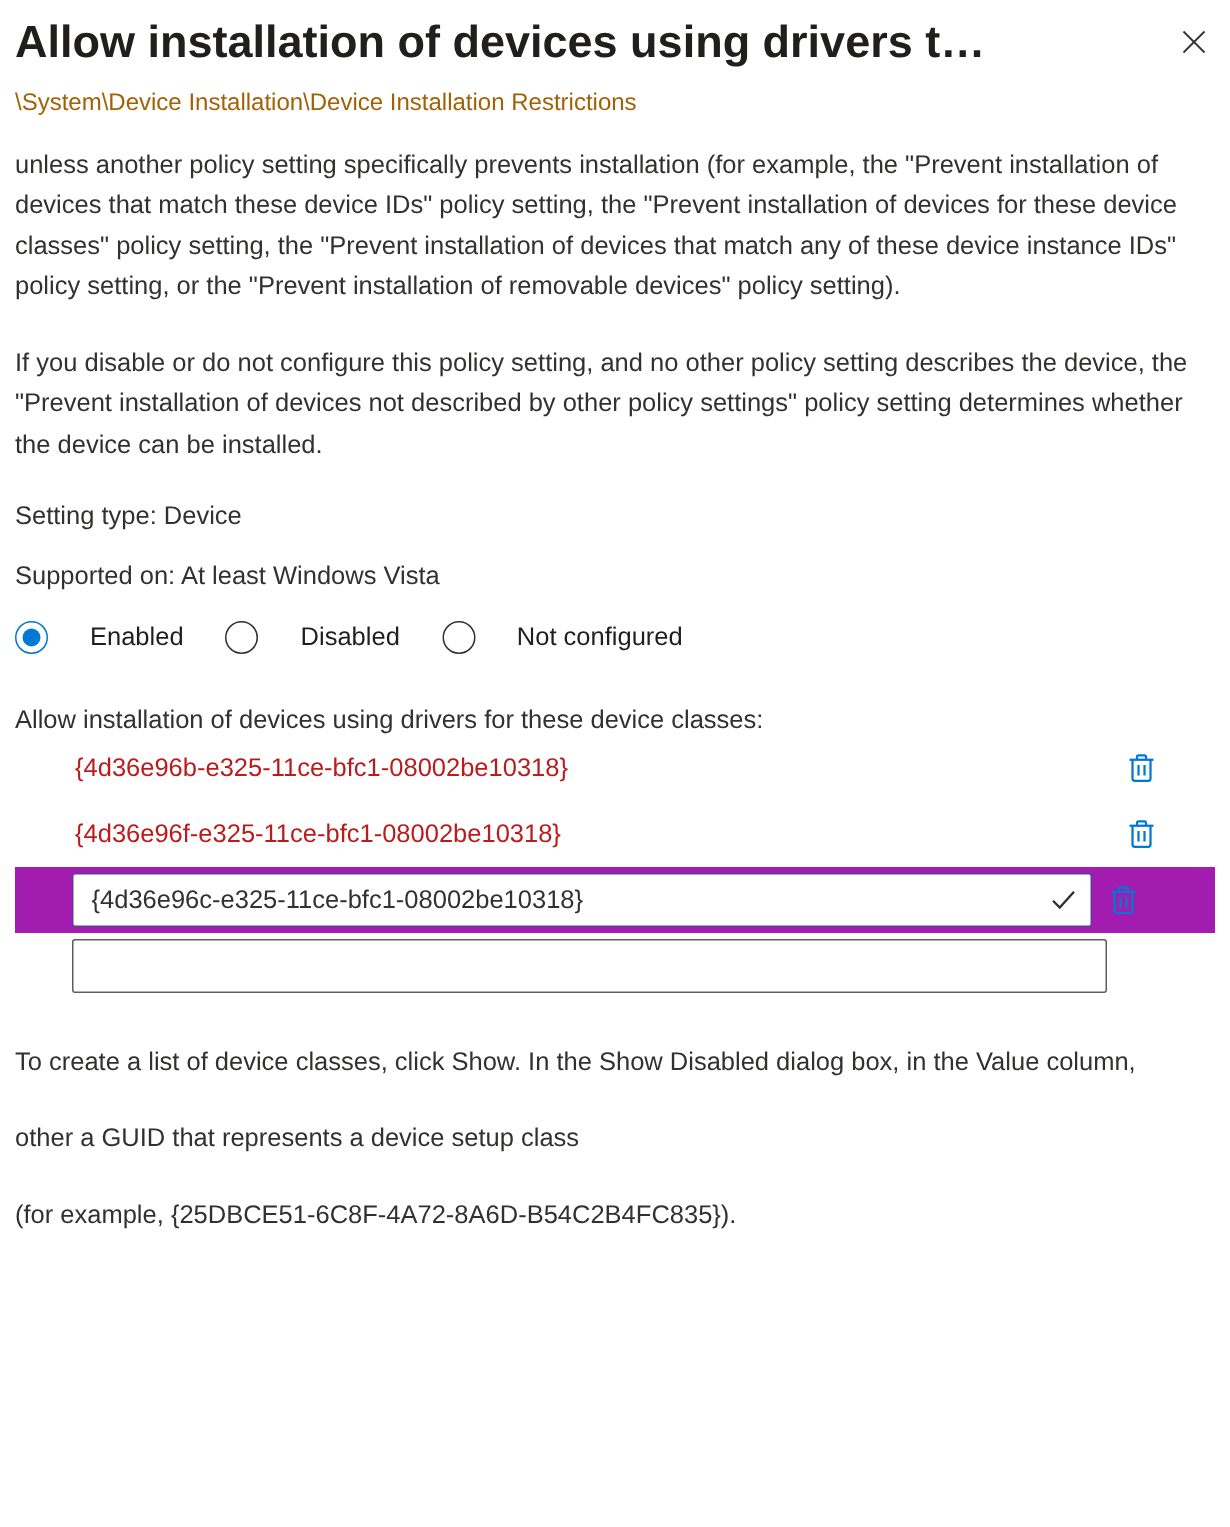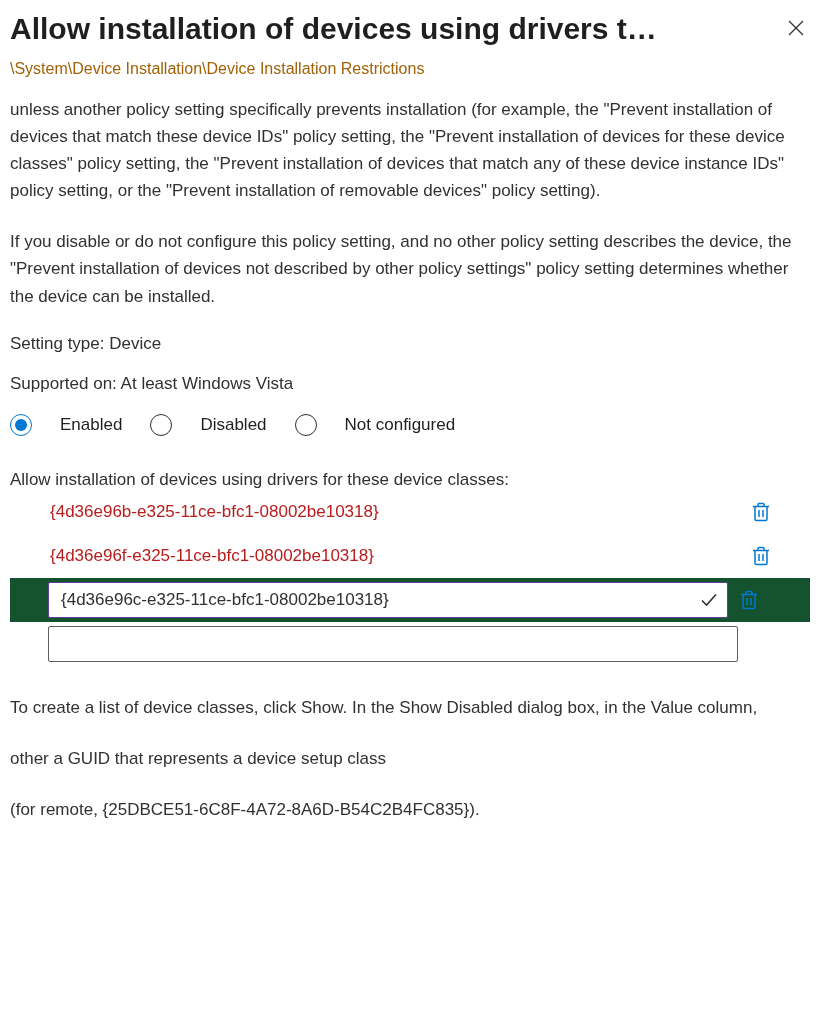"{4d36e96c-e325-11ce-bfc1-08002be10318}" .list-row.editing { background: #14532d -> #a21caf }
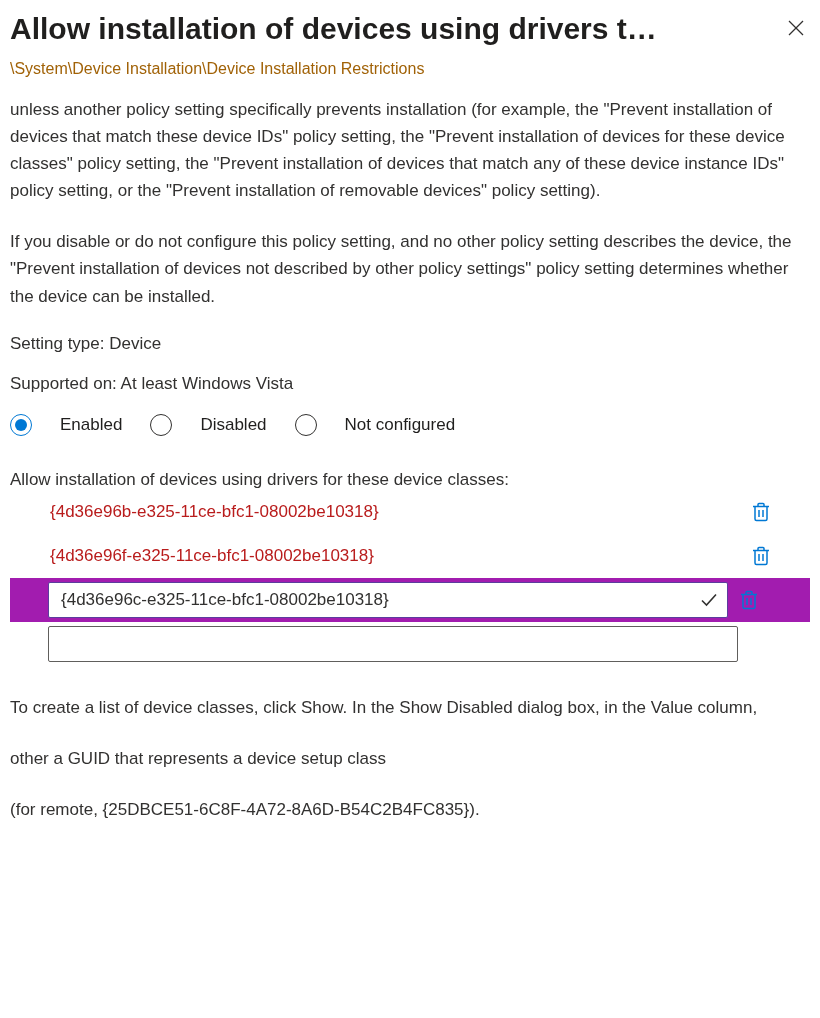"(for remote," p { text: remote -> example }
